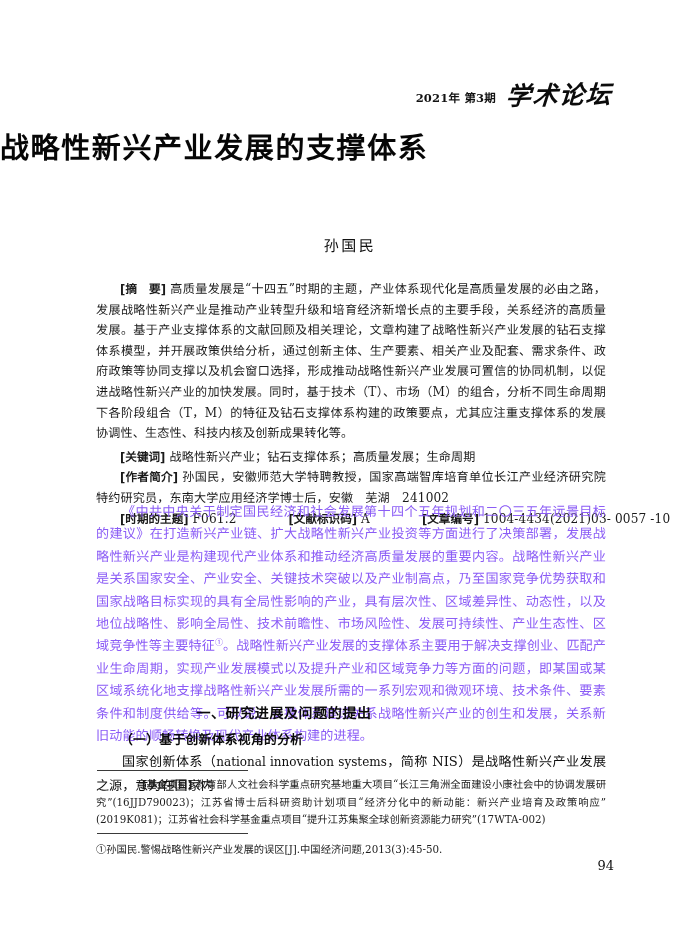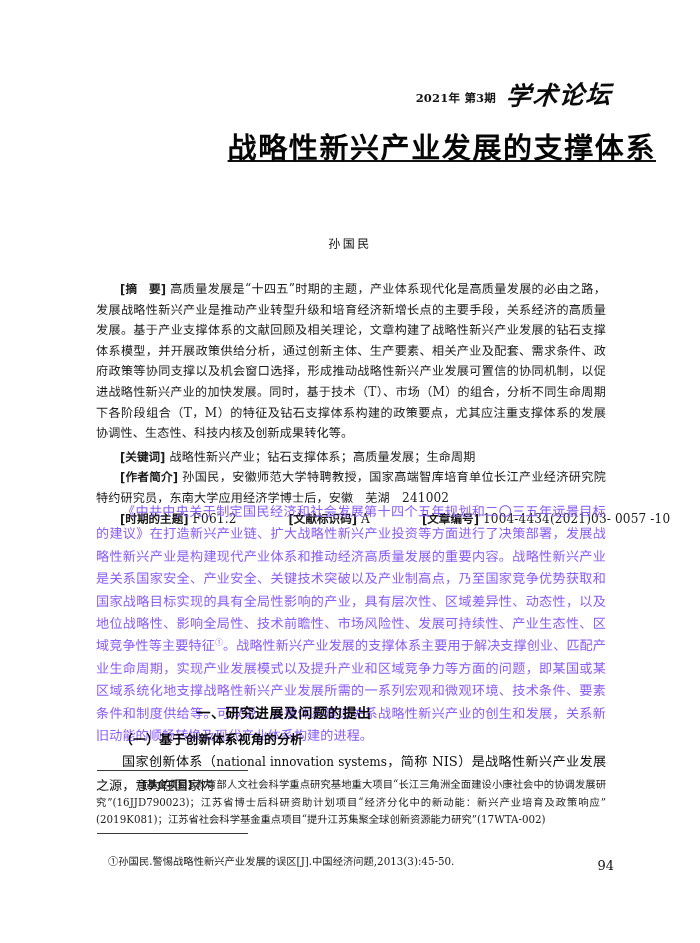"战略性新兴产业发展的支撑体系" .title-block { text-align: right -> left; text-decoration: underline -> none }
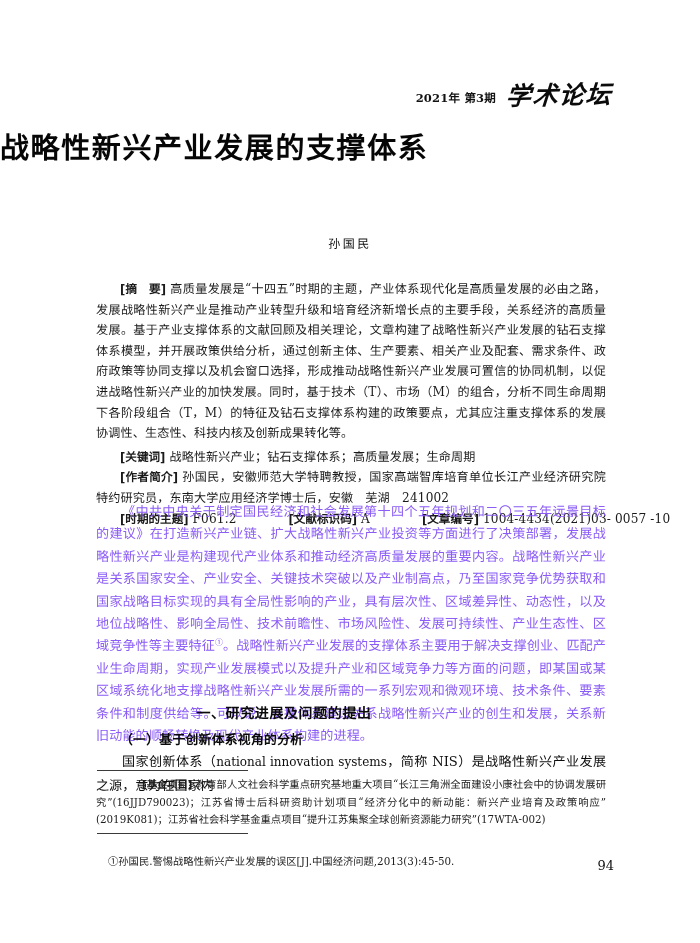"孙国民" .author { font-size: 12px -> 15px }
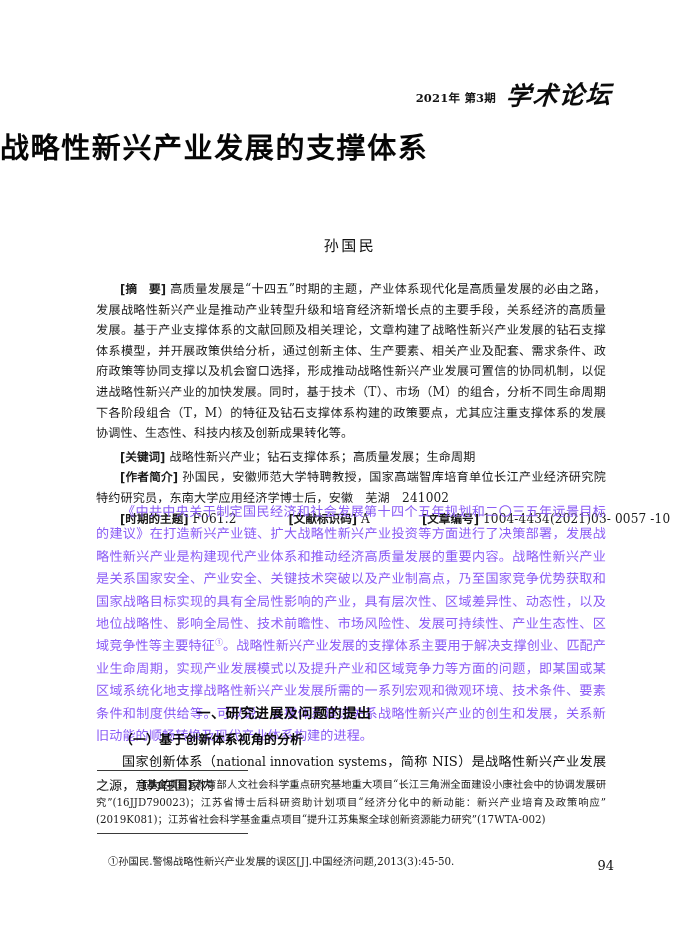"①孙国民.警惕战略性新兴产业发展的误区[J].中国经济问题,2013(3):45" .ref-block p { margin: 12px -> 0 }
